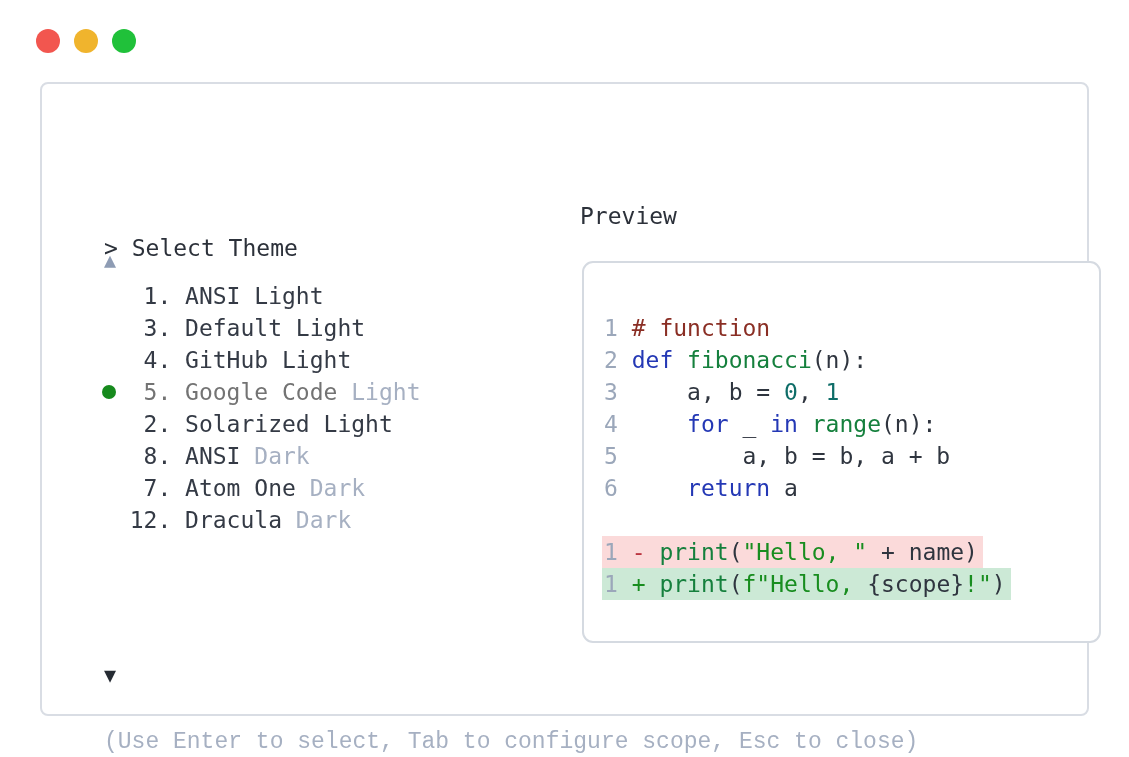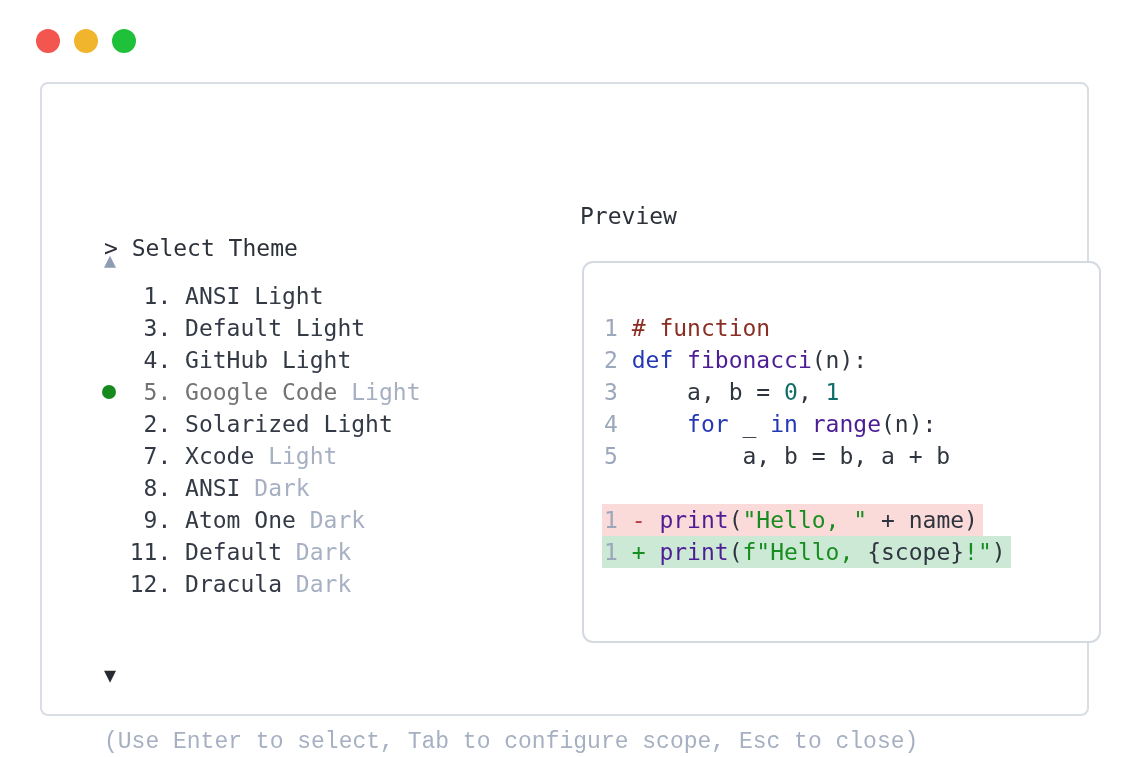"fibonacci" .tok-fn { color: #4c1d95 -> #15803d }
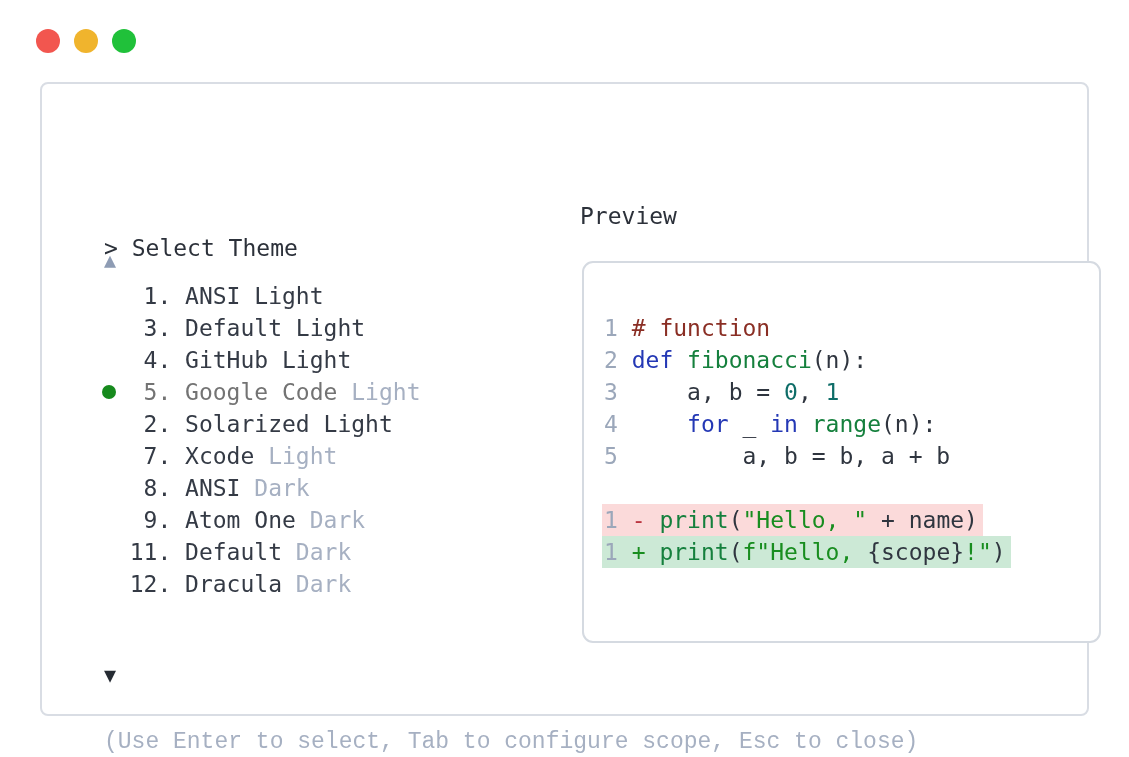"7. Xcode Light" div.lrow { html: <div><span></span><span> 7. Xcode</span><span> Light</span></div> -> none }
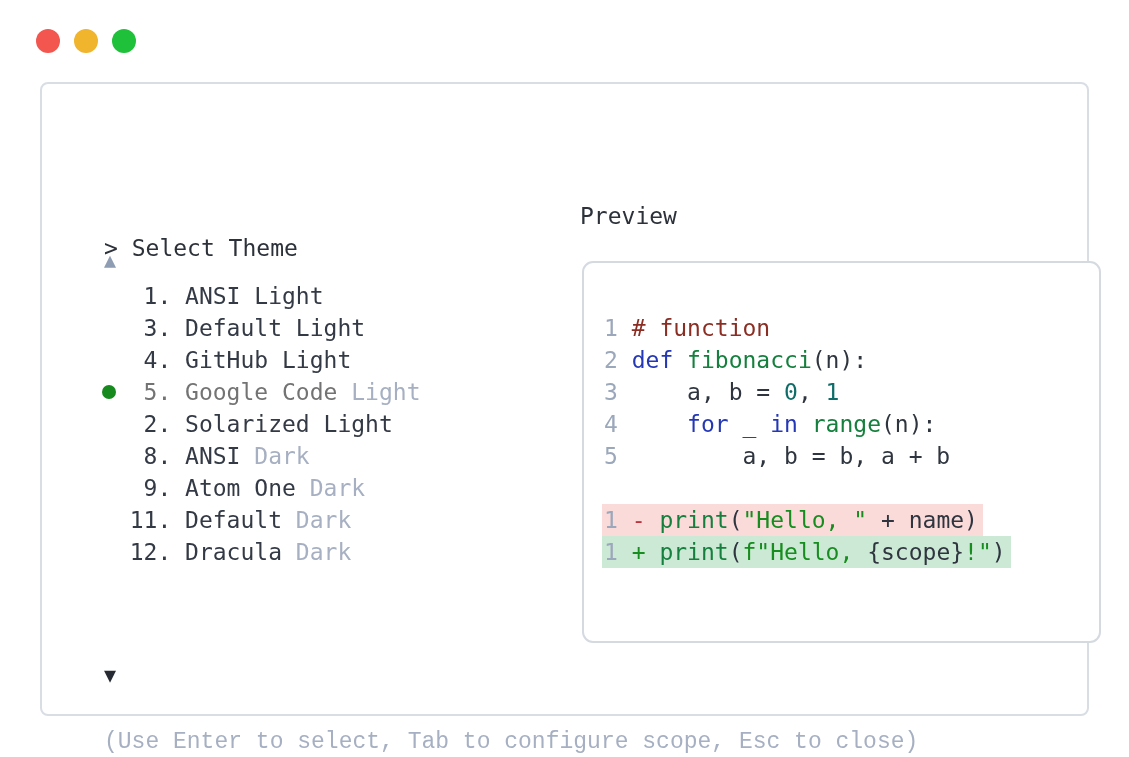"9. Atom One" span.dark { text: 9 -> 7 }
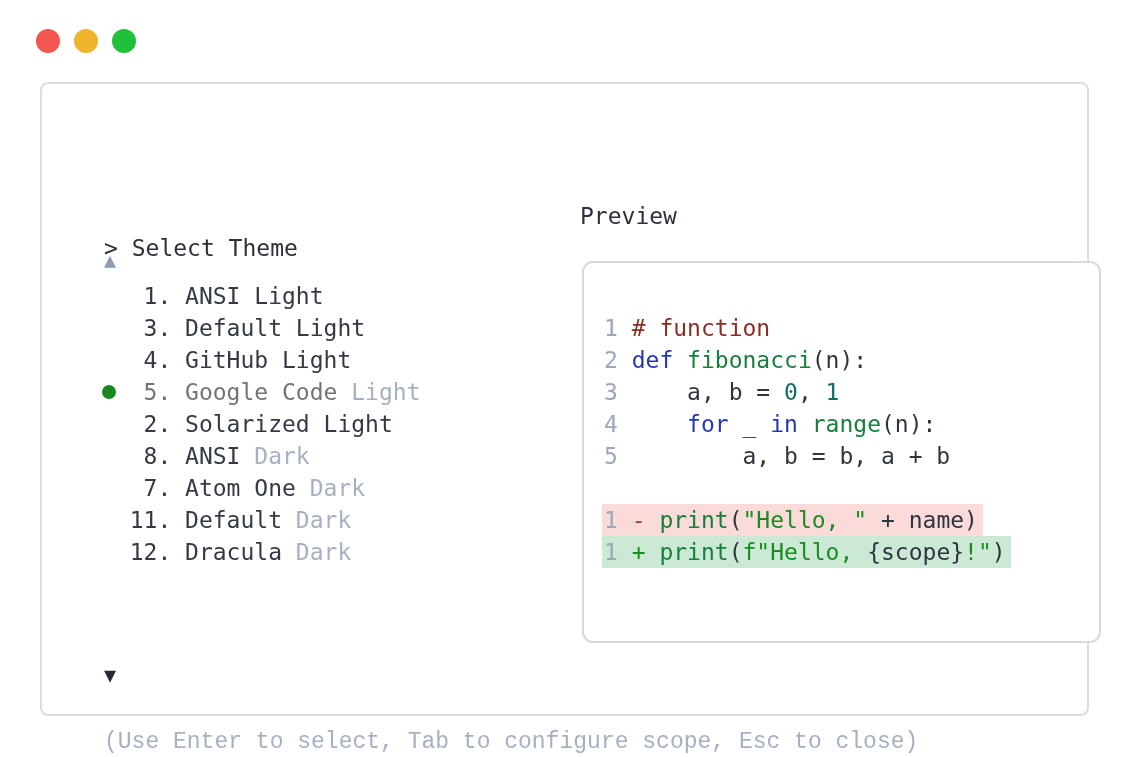"6 return a" div.cline { html: none -> <div><span><span>6 </span><span> </span><span>return</span><span> a</span></span></div> }
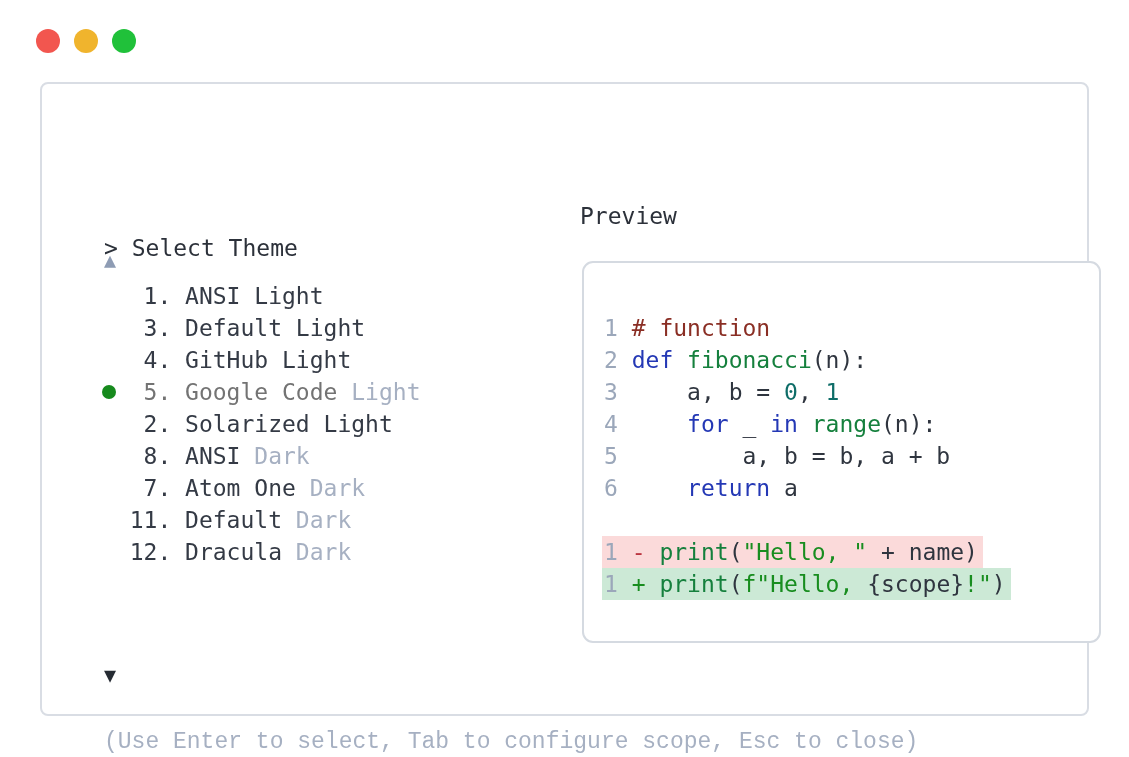"11. Default Dark" div.lrow { html: <div><span></span><span>11. Default</span><span> Dark</span></div> -> none }
